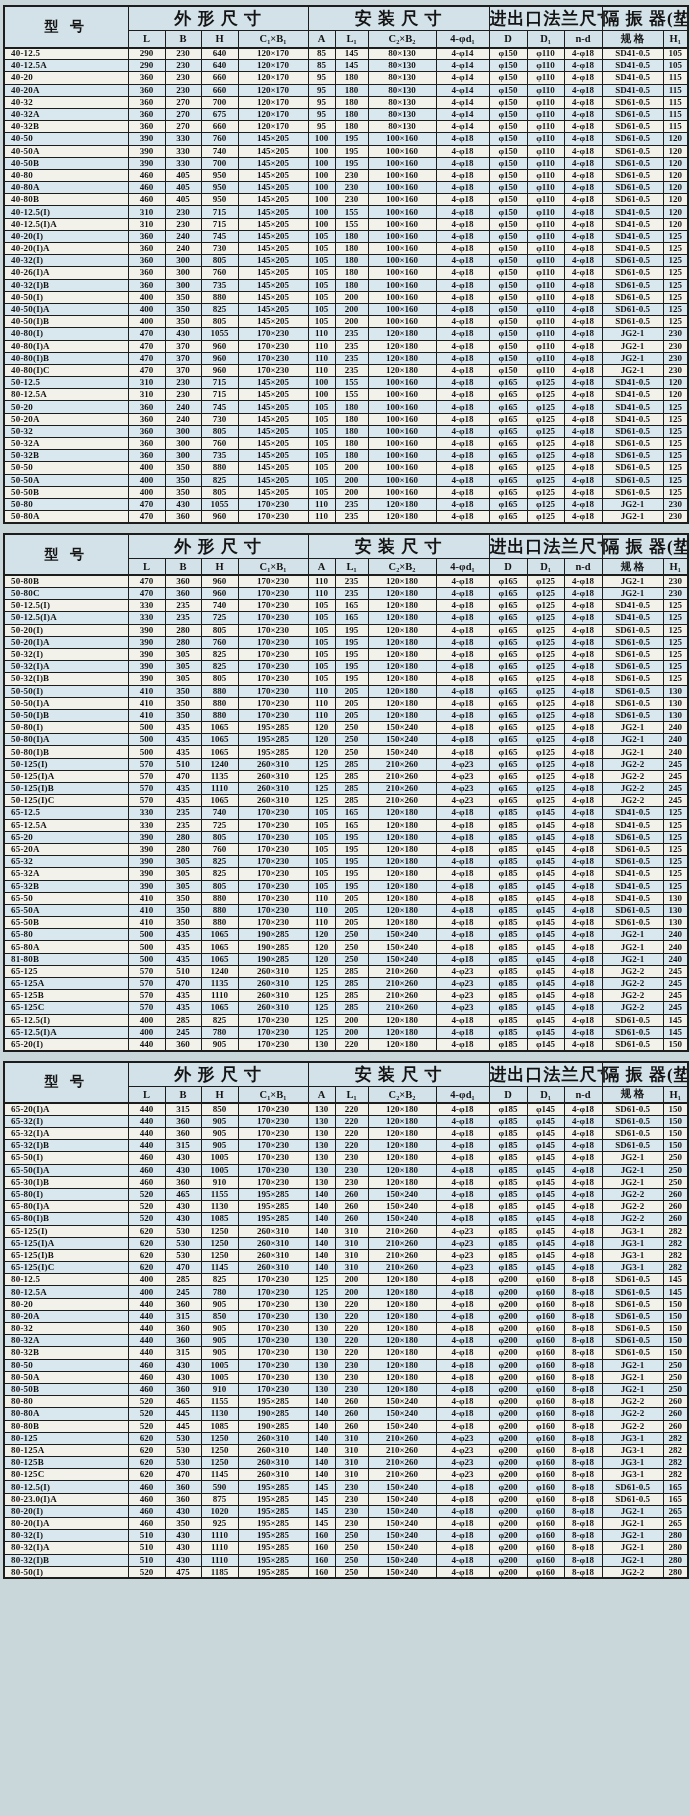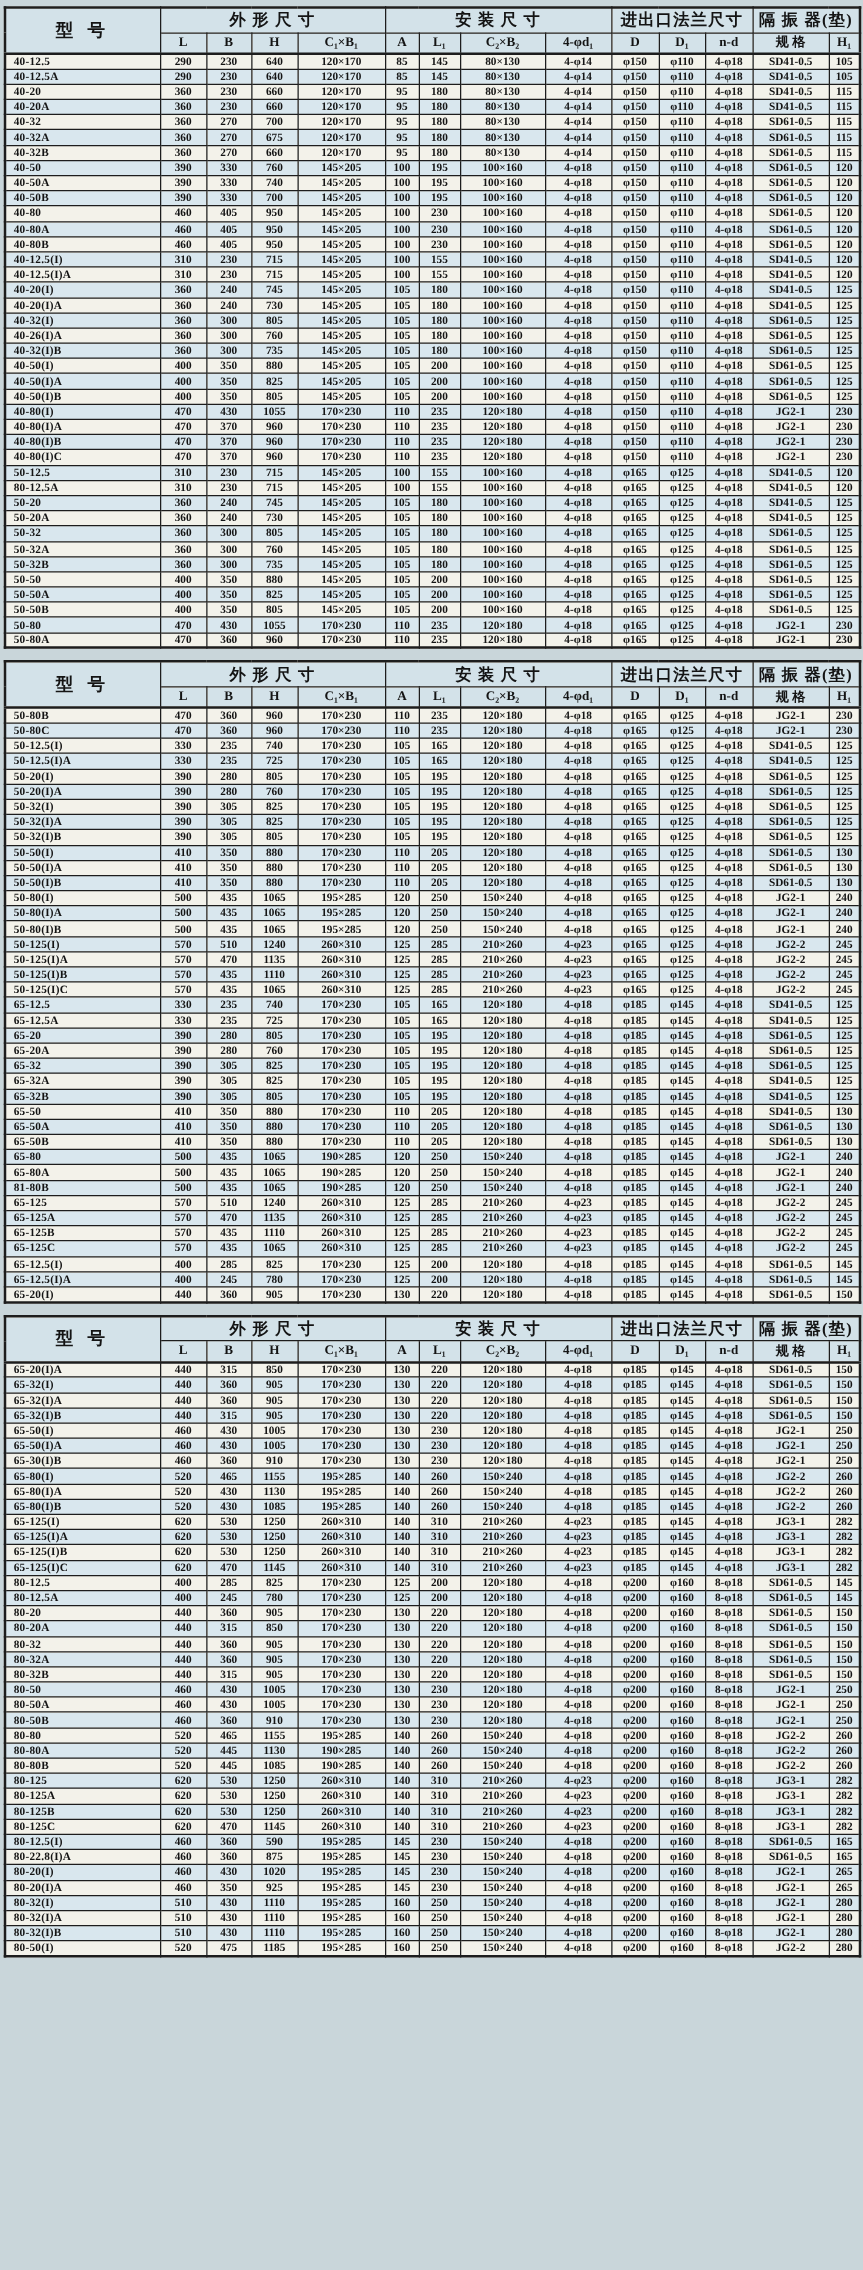"外 形 尺 寸" tr.h1 th { font-size: 13px -> 17px }
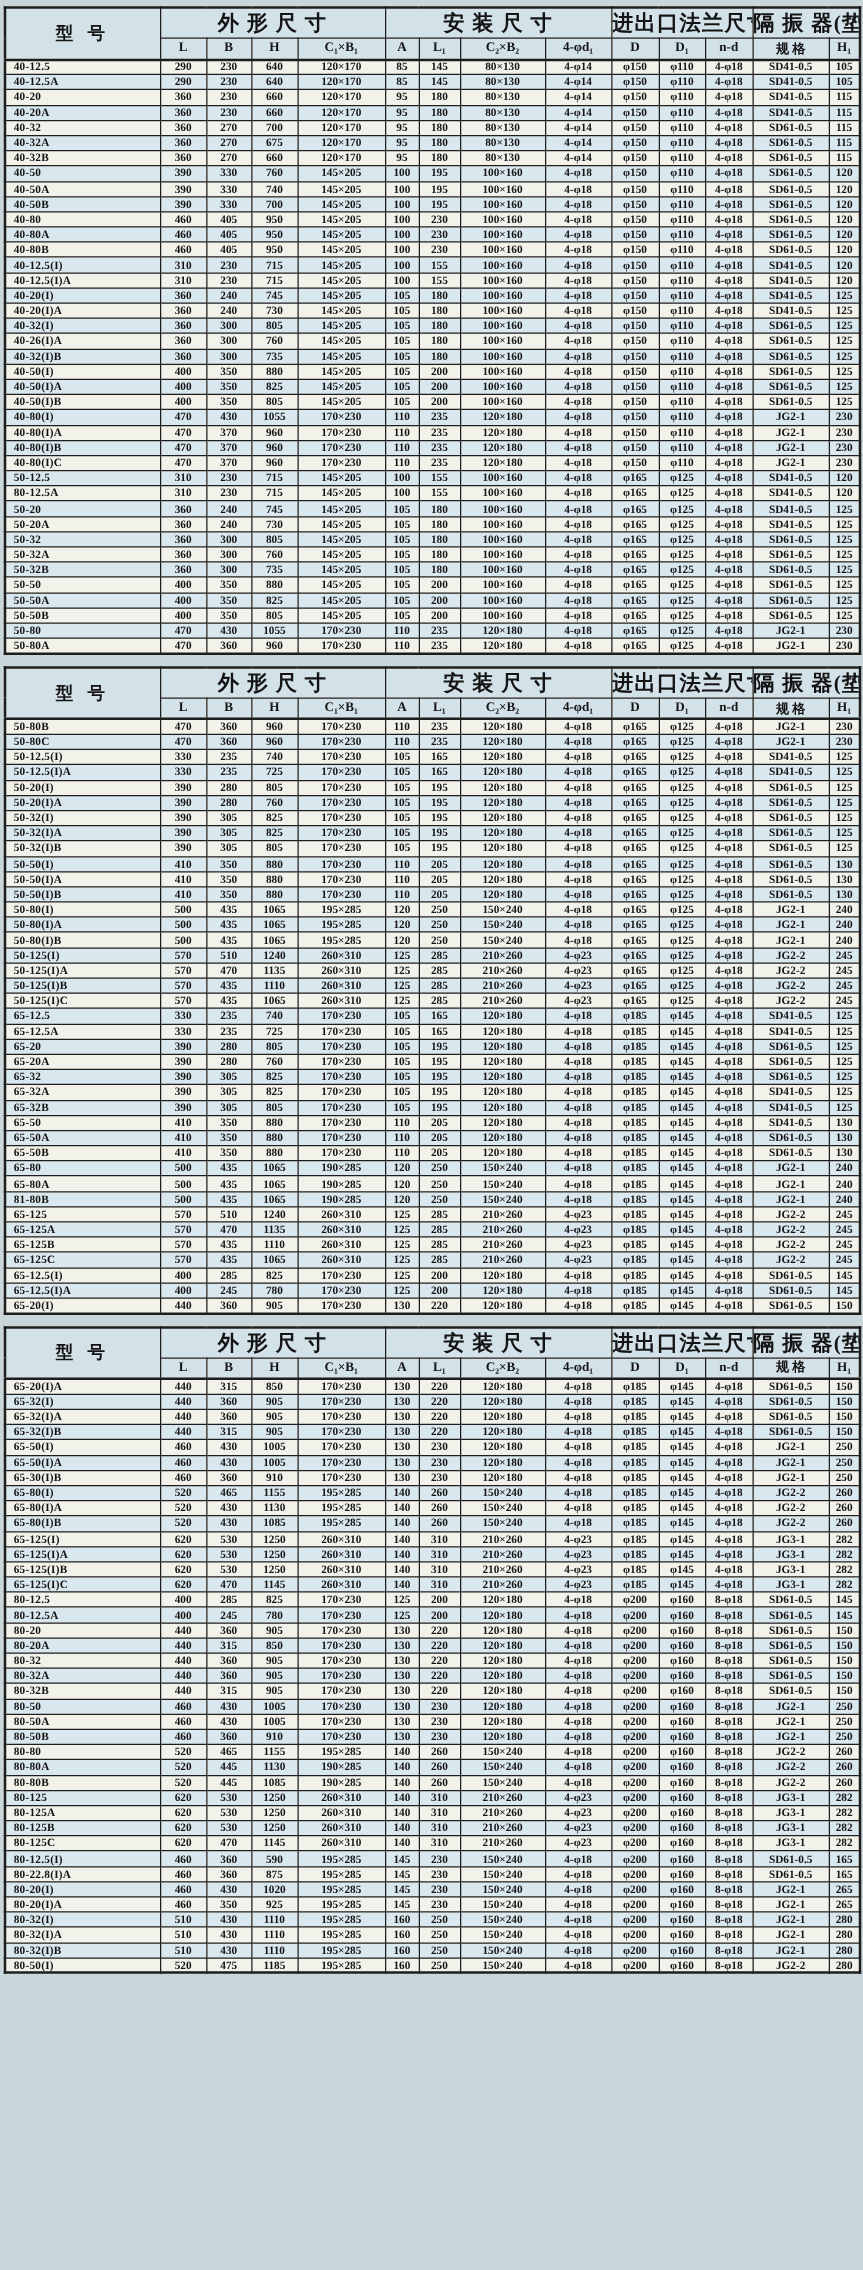"80-22.8(I)A" td.model { text: 80-22.8 -> 80-23.0 }
